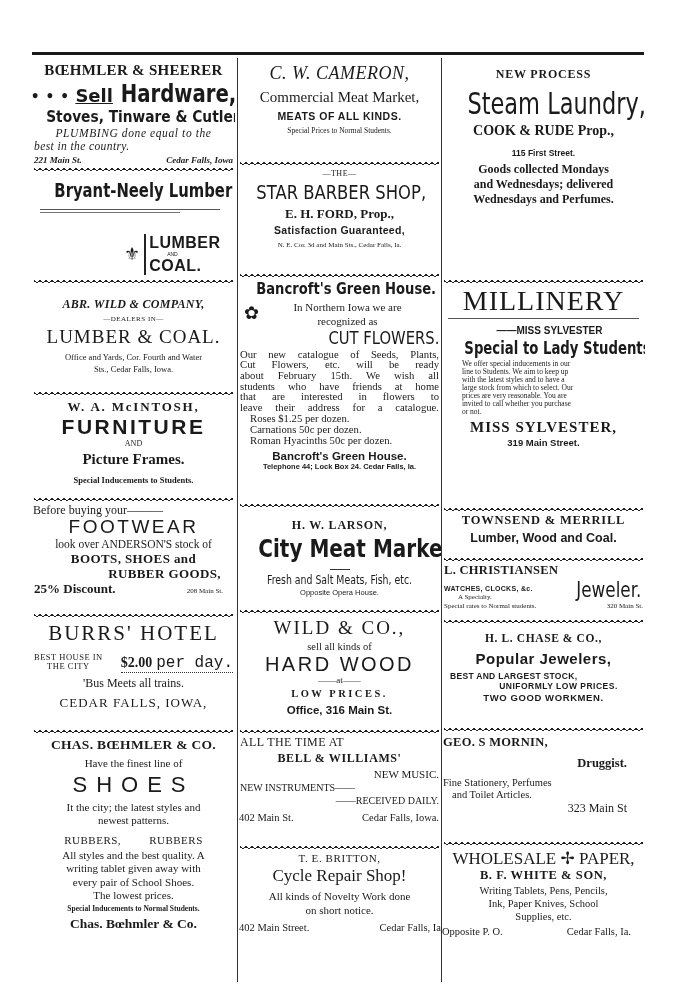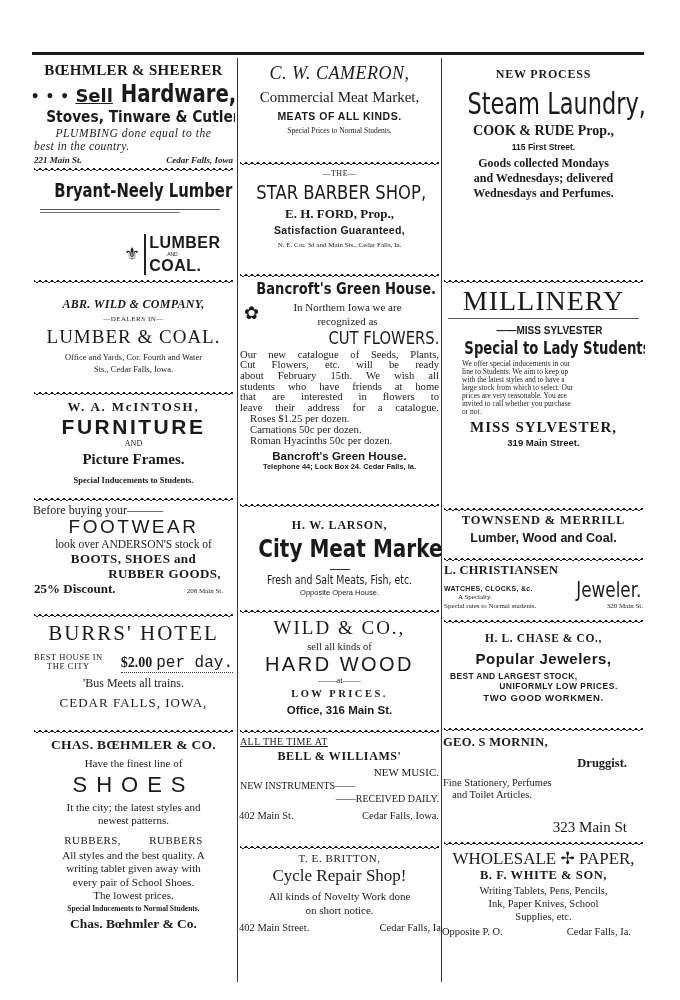"115 First Street." span.t { margin-top: 4px -> 10px }
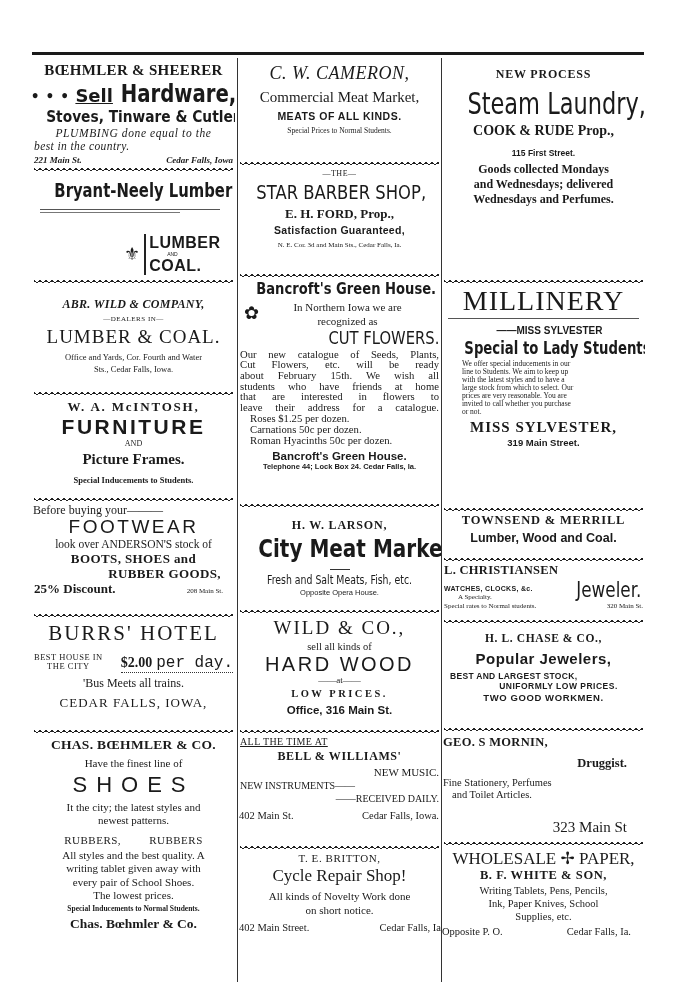"ALL THE TIME AT" span.t { font-size: 10px -> 12px; text-decoration: underline -> none }
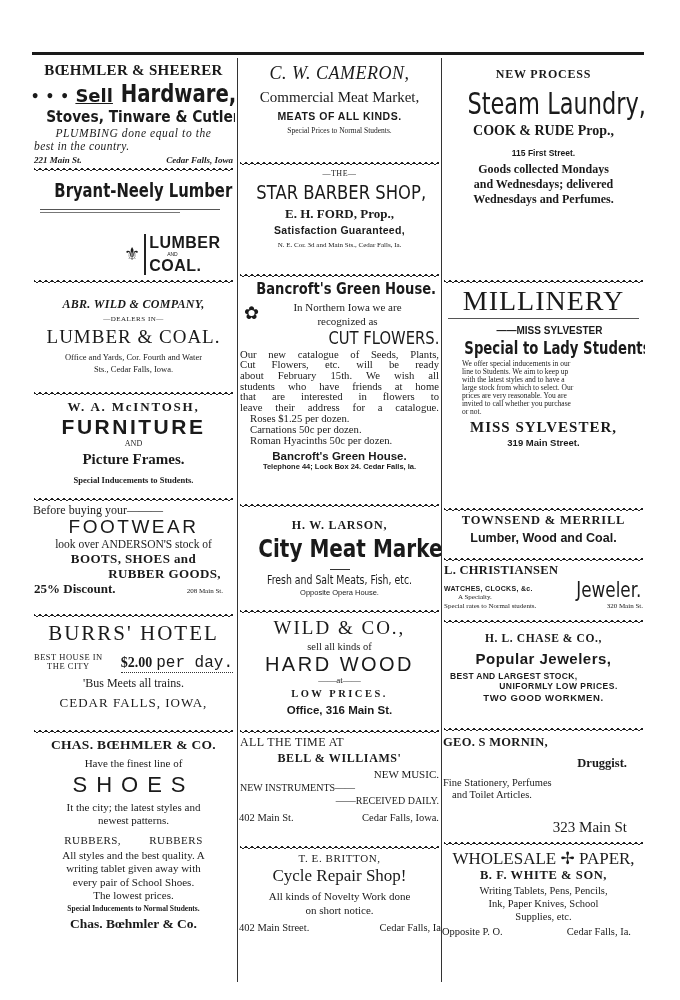"323 Main St" span.t { font-size: 15px -> 12px; margin-top: 18px -> 1px }
